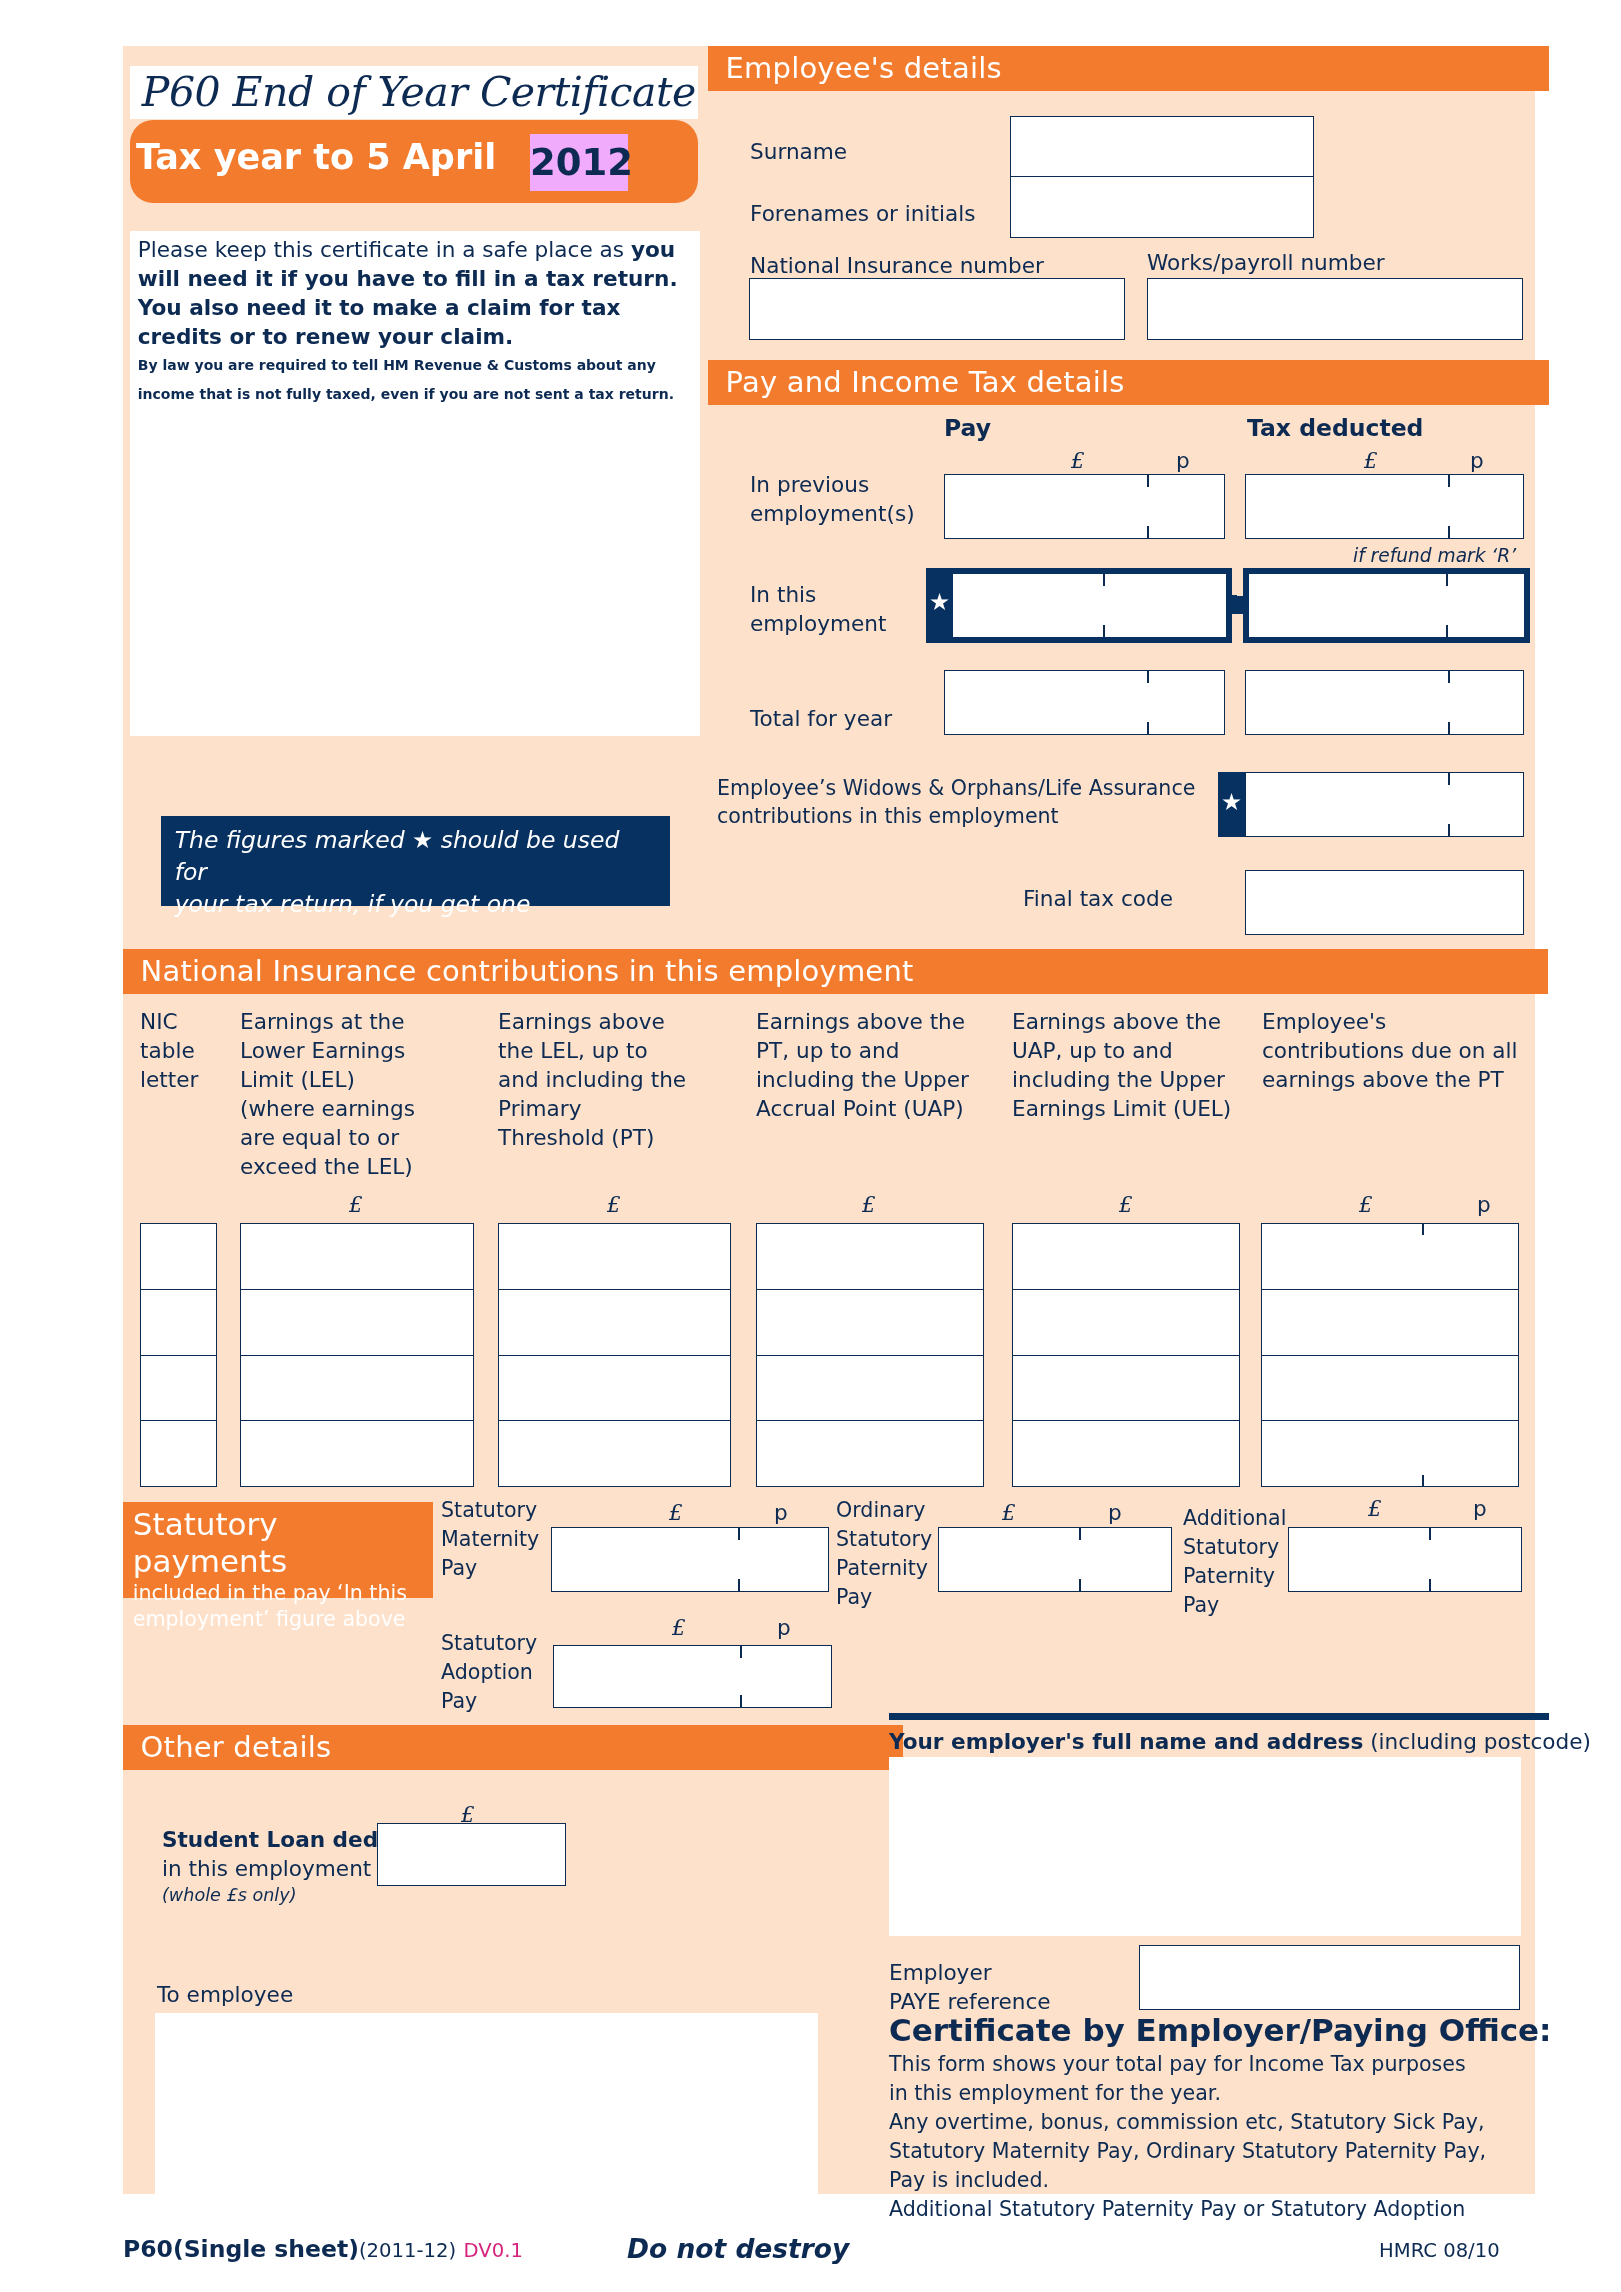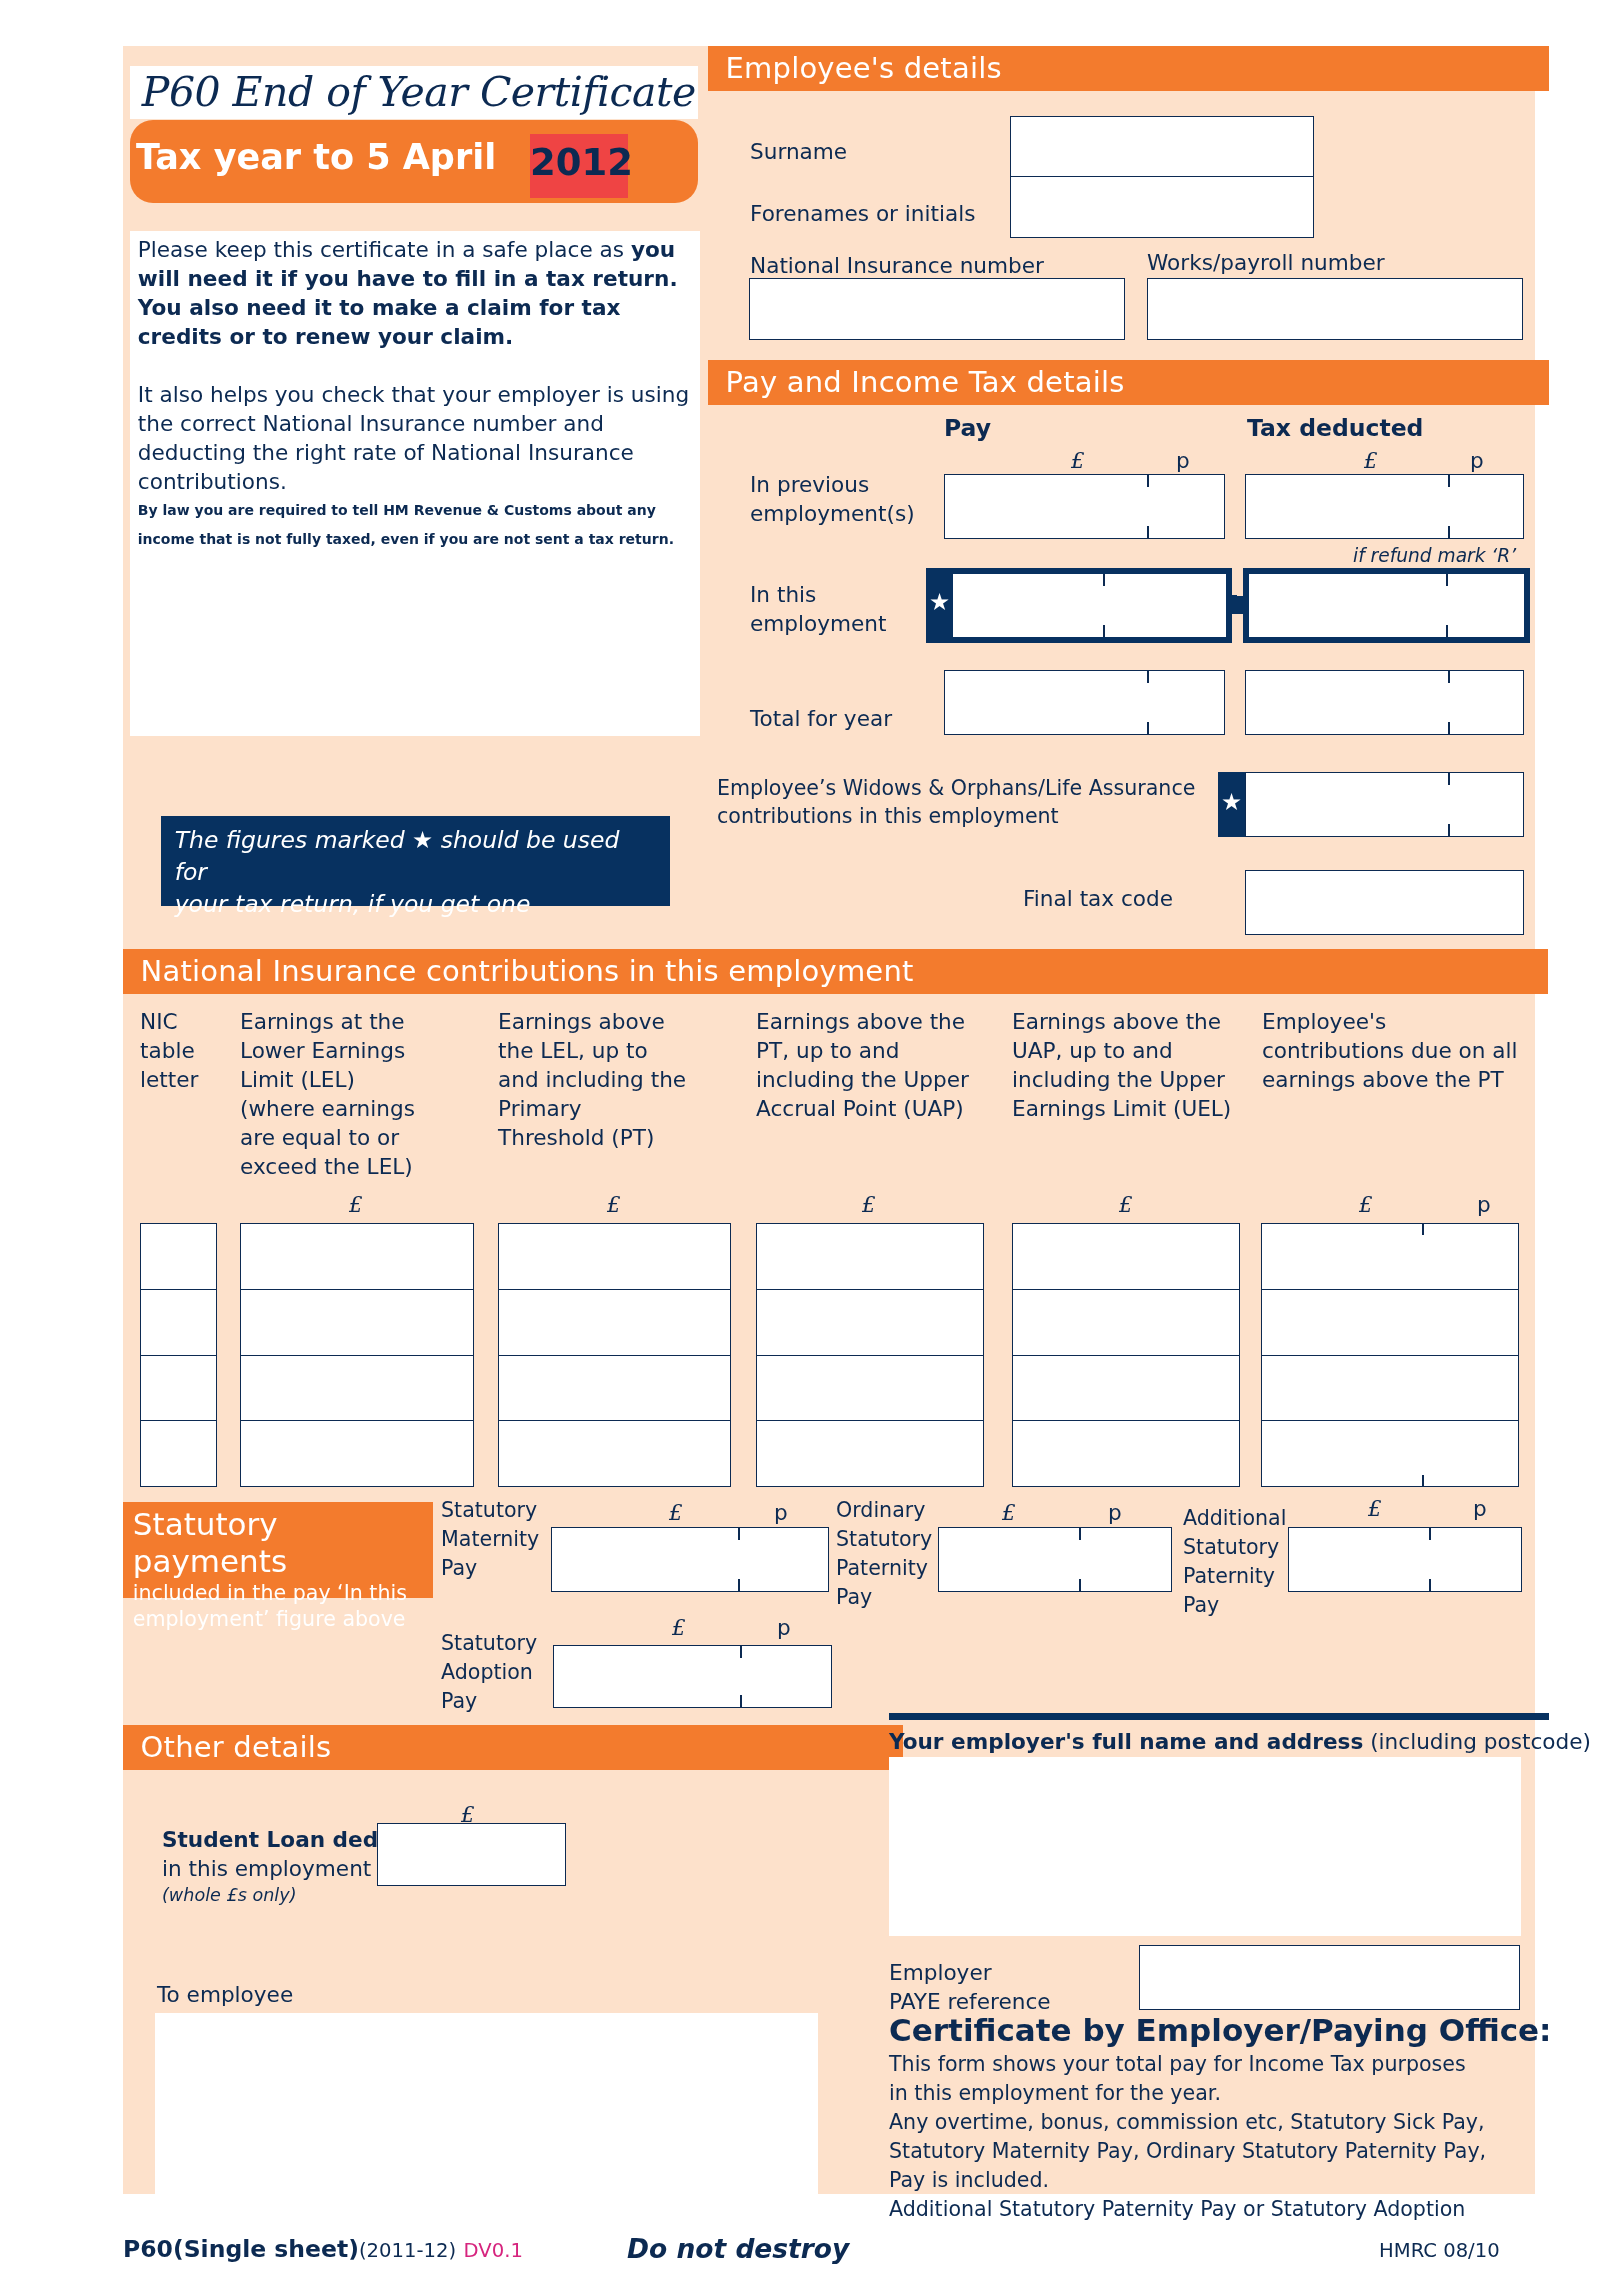"2012" div { background: #ef4444 -> #f0abfc; height: 64px -> 57px }
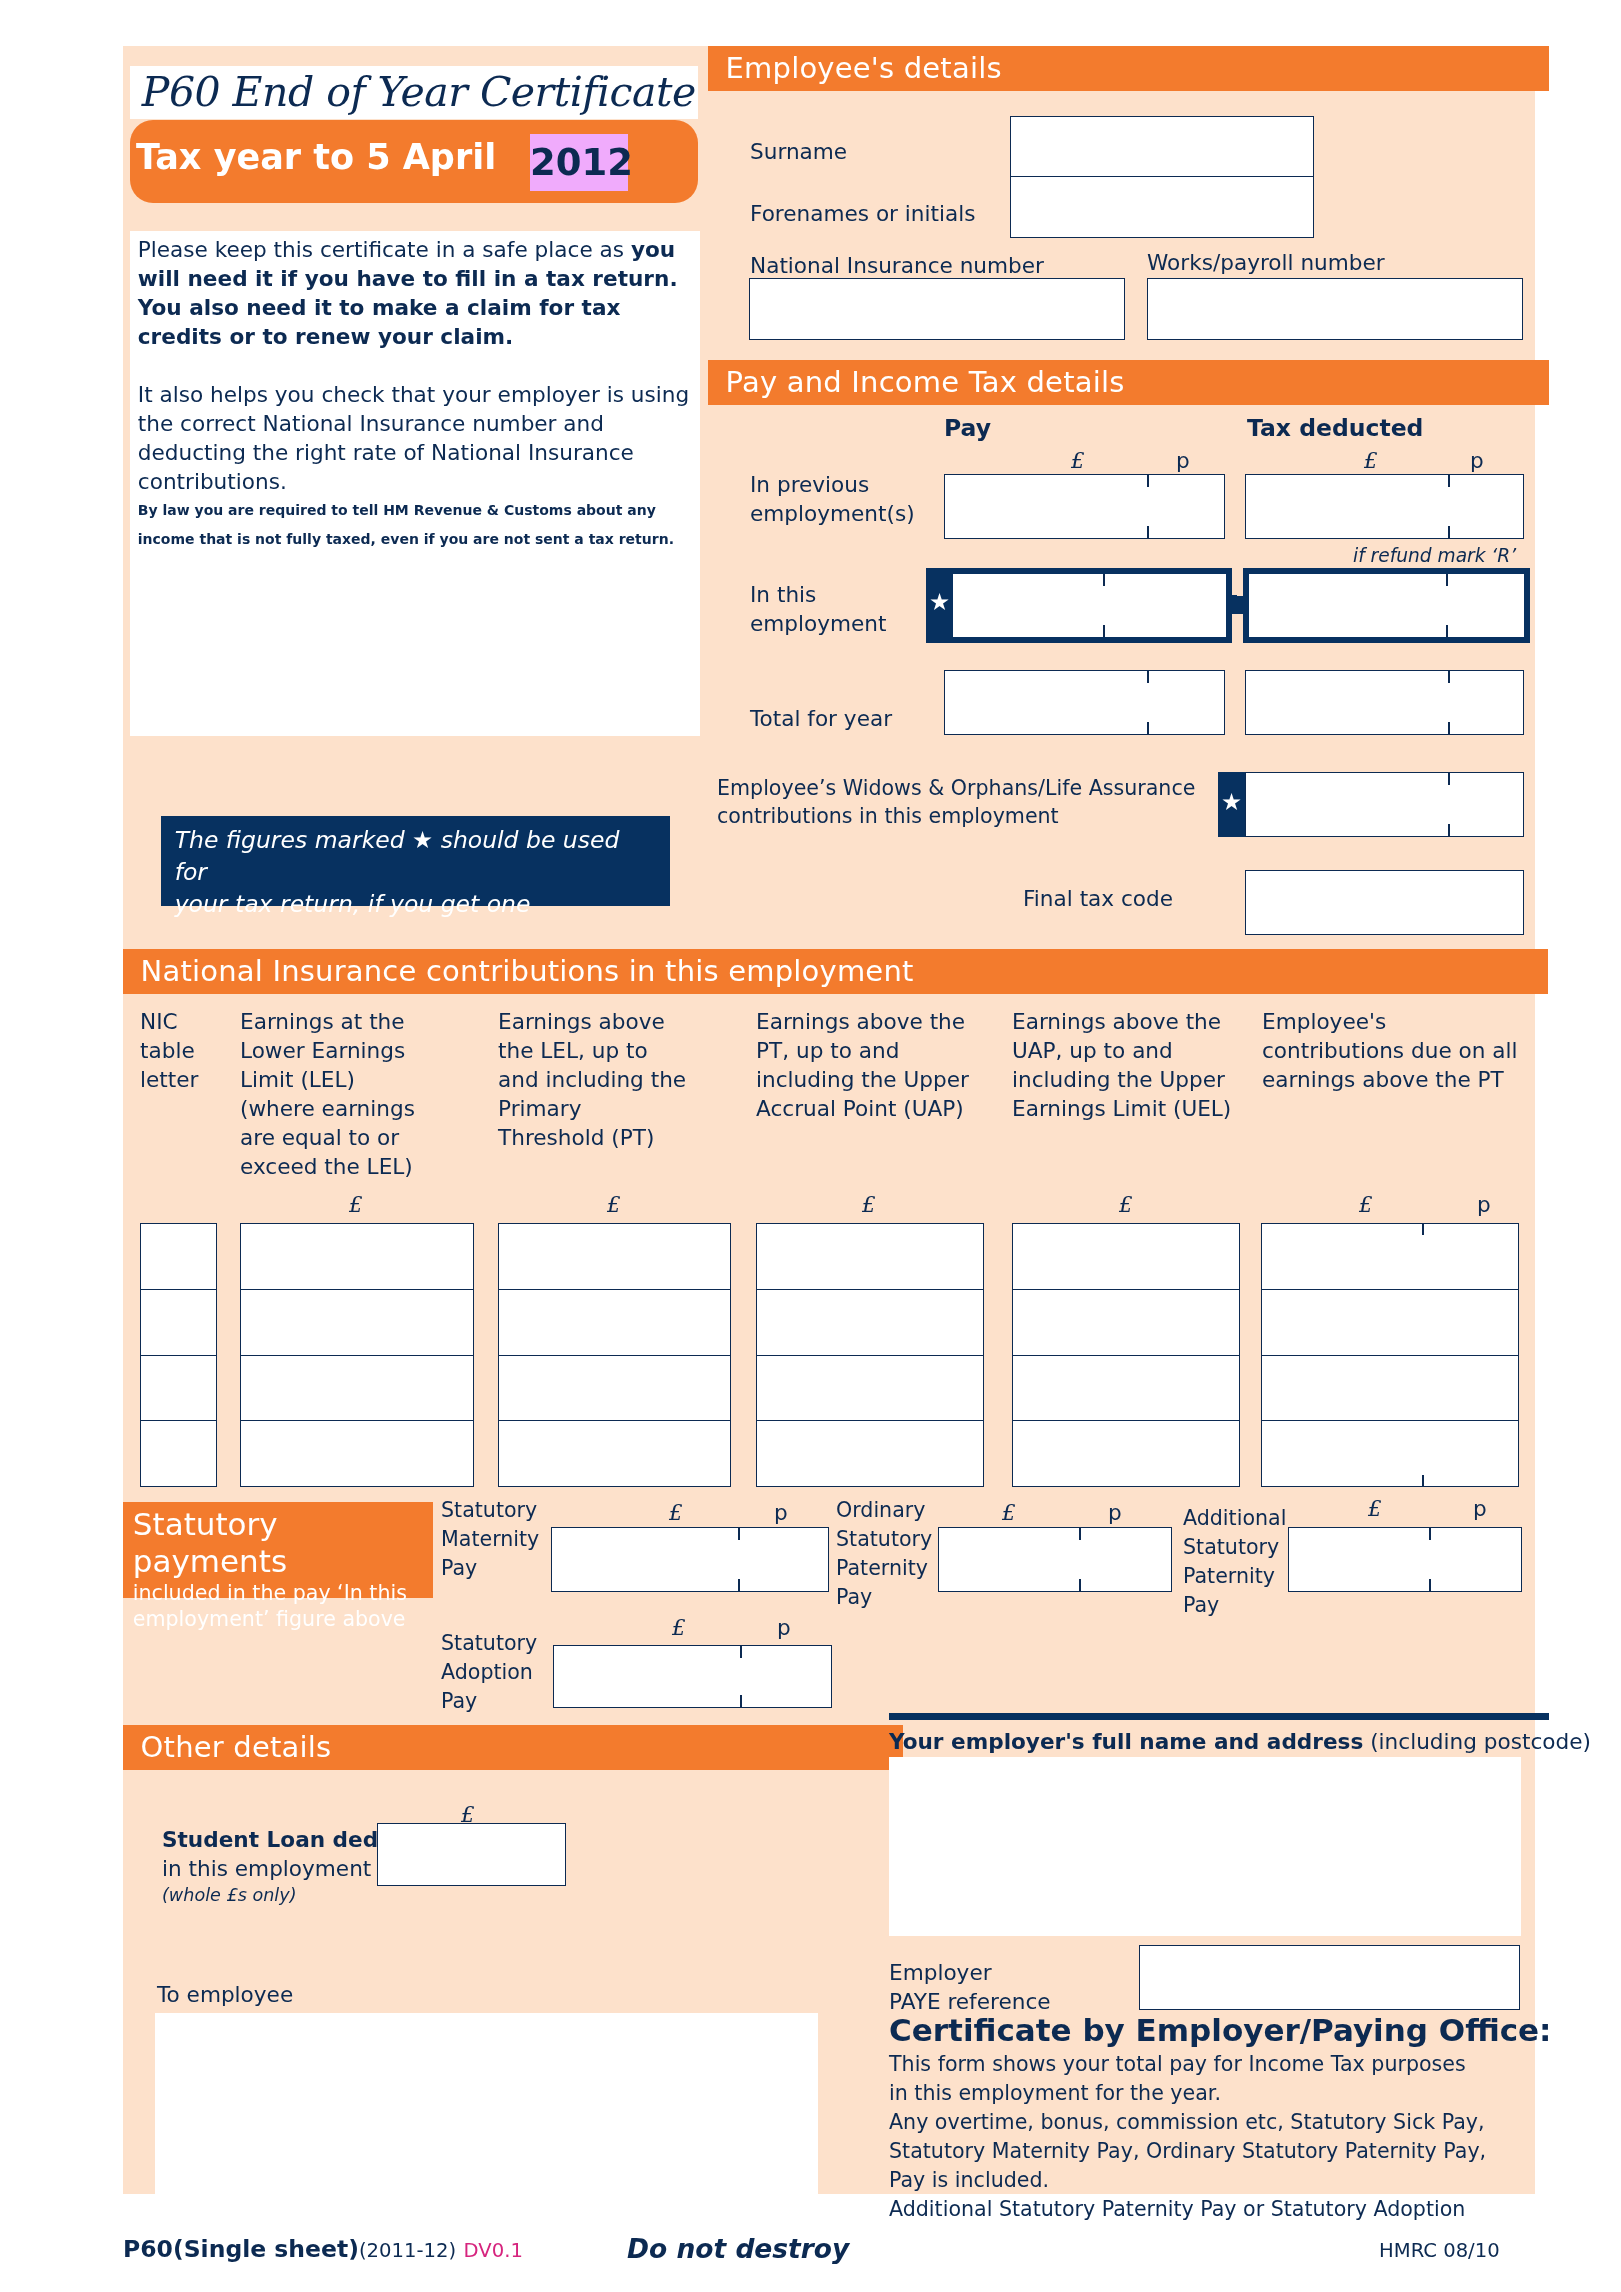"It also helps you check" p { html: <p>It also helps you check that your employer is using the correct National Insurance number and deducting the right rate of National Insurance contributions.</p> -> none }
